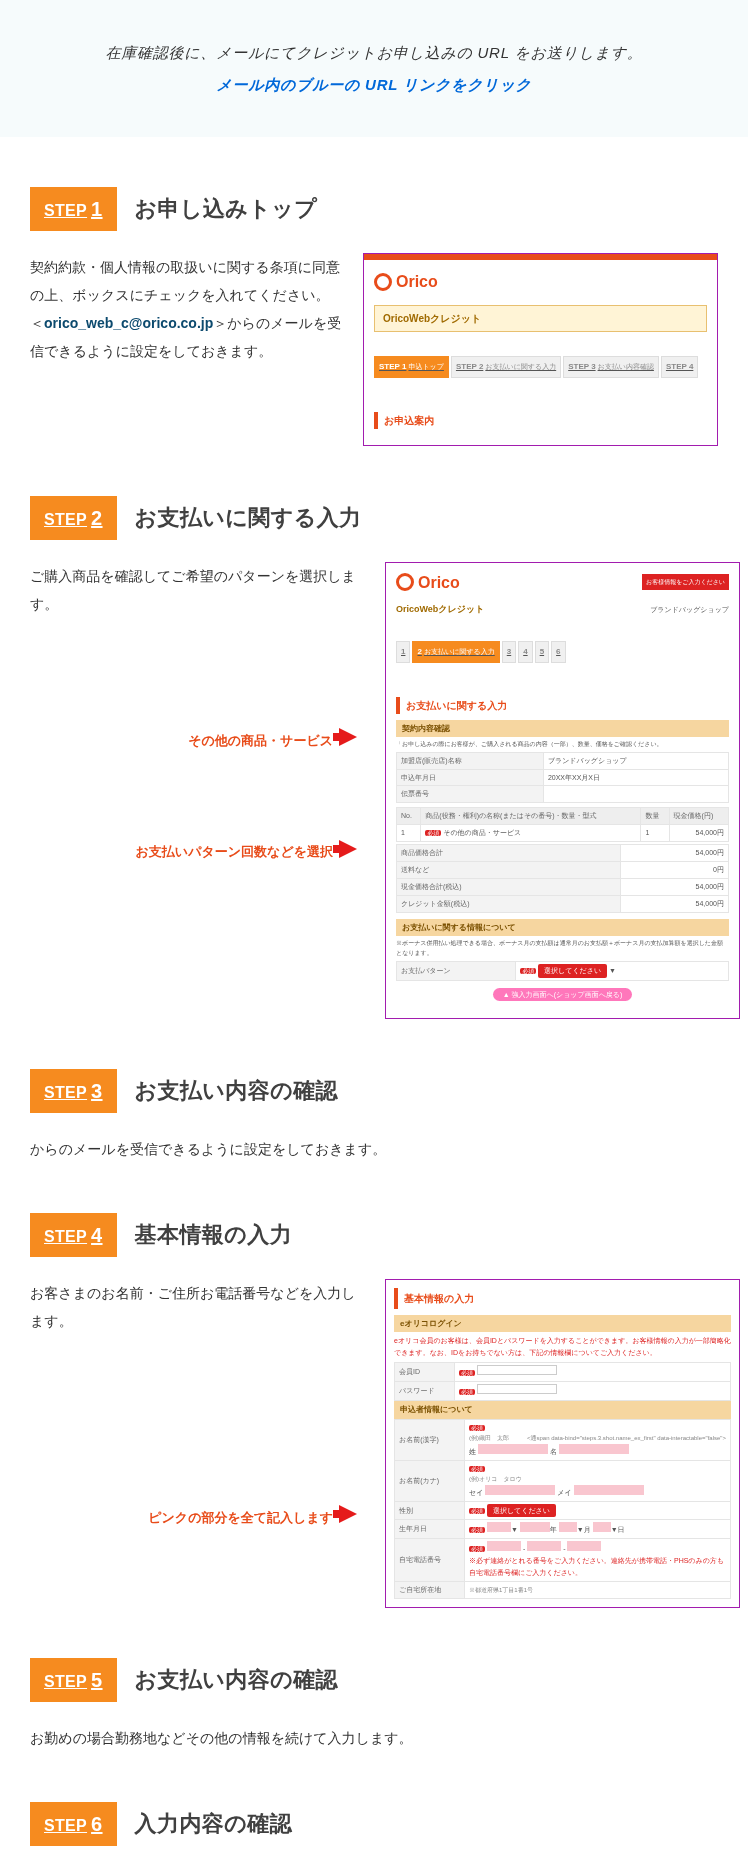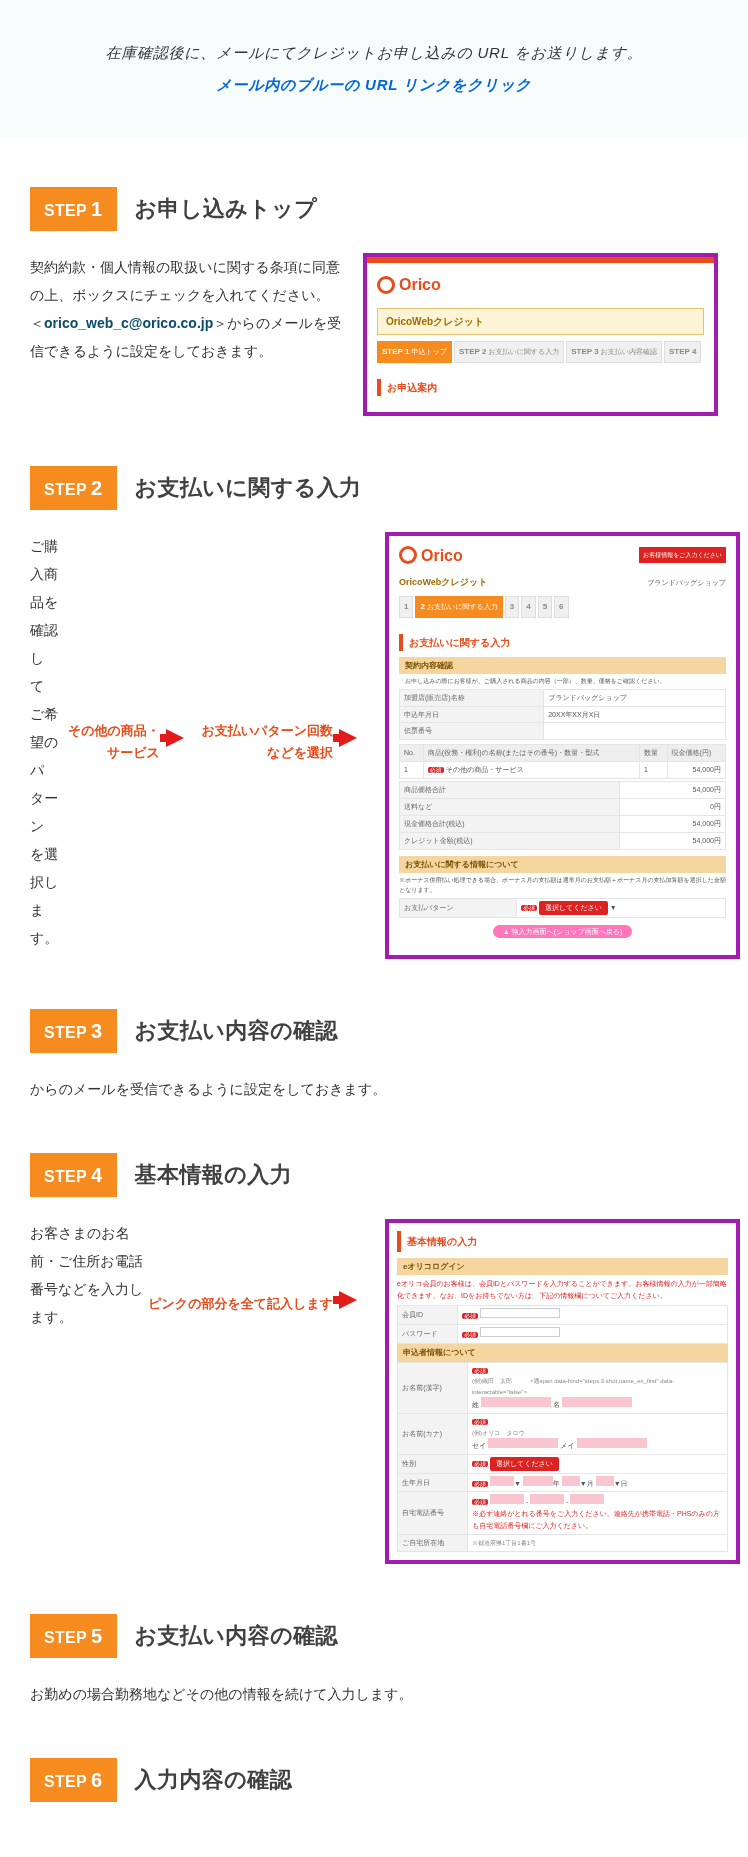"STEP" .step-badge { text-decoration: none -> underline }
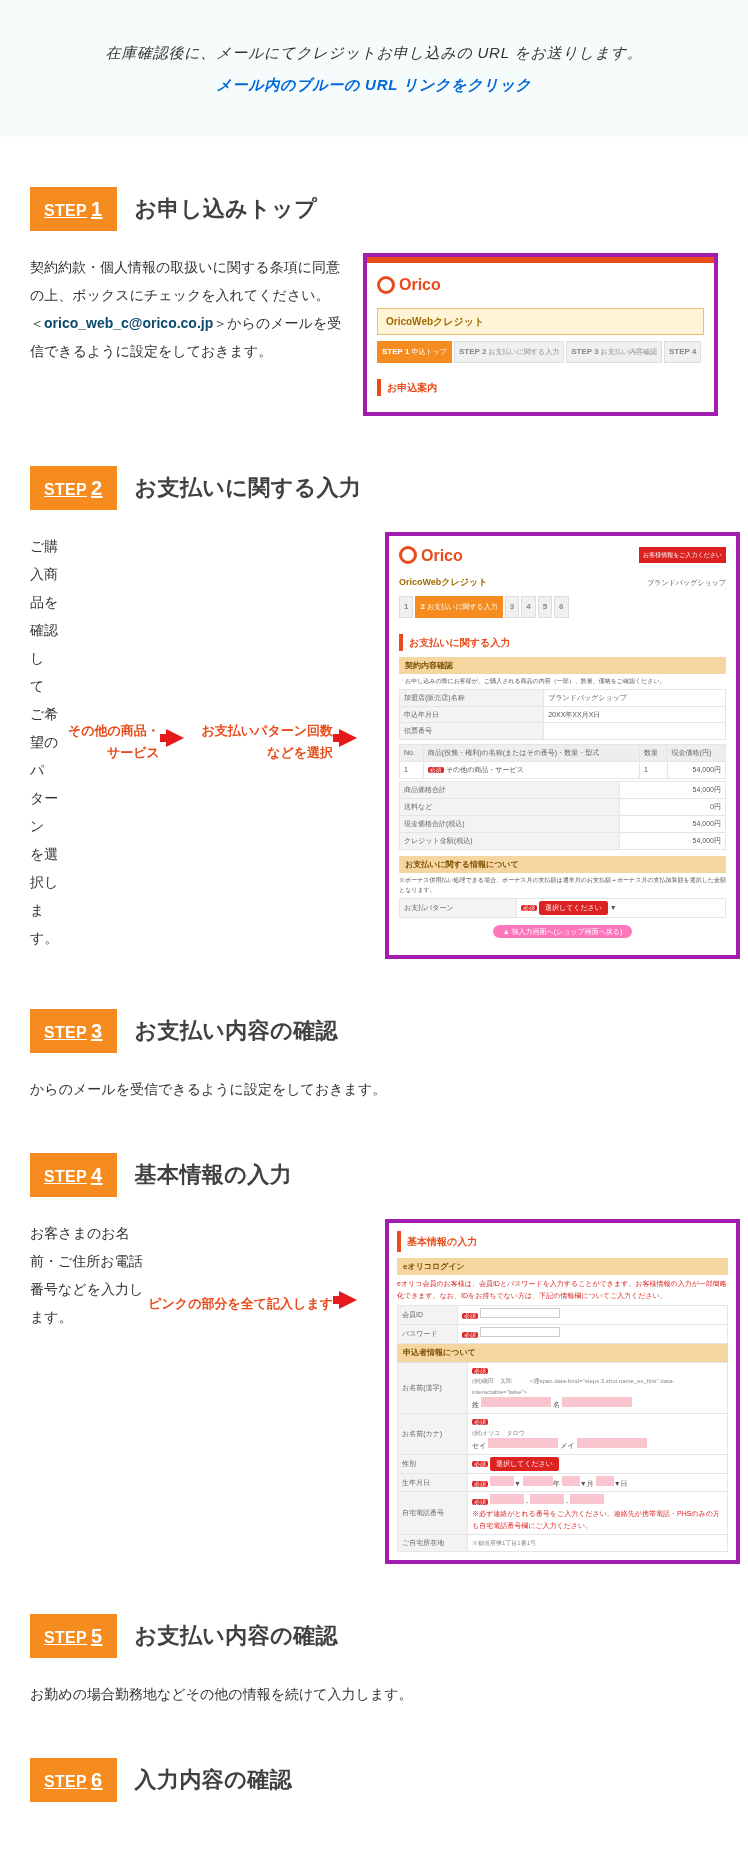"Orico" .screenshot-inner { border: 4px solid #a21caf -> 1px solid #a21caf }
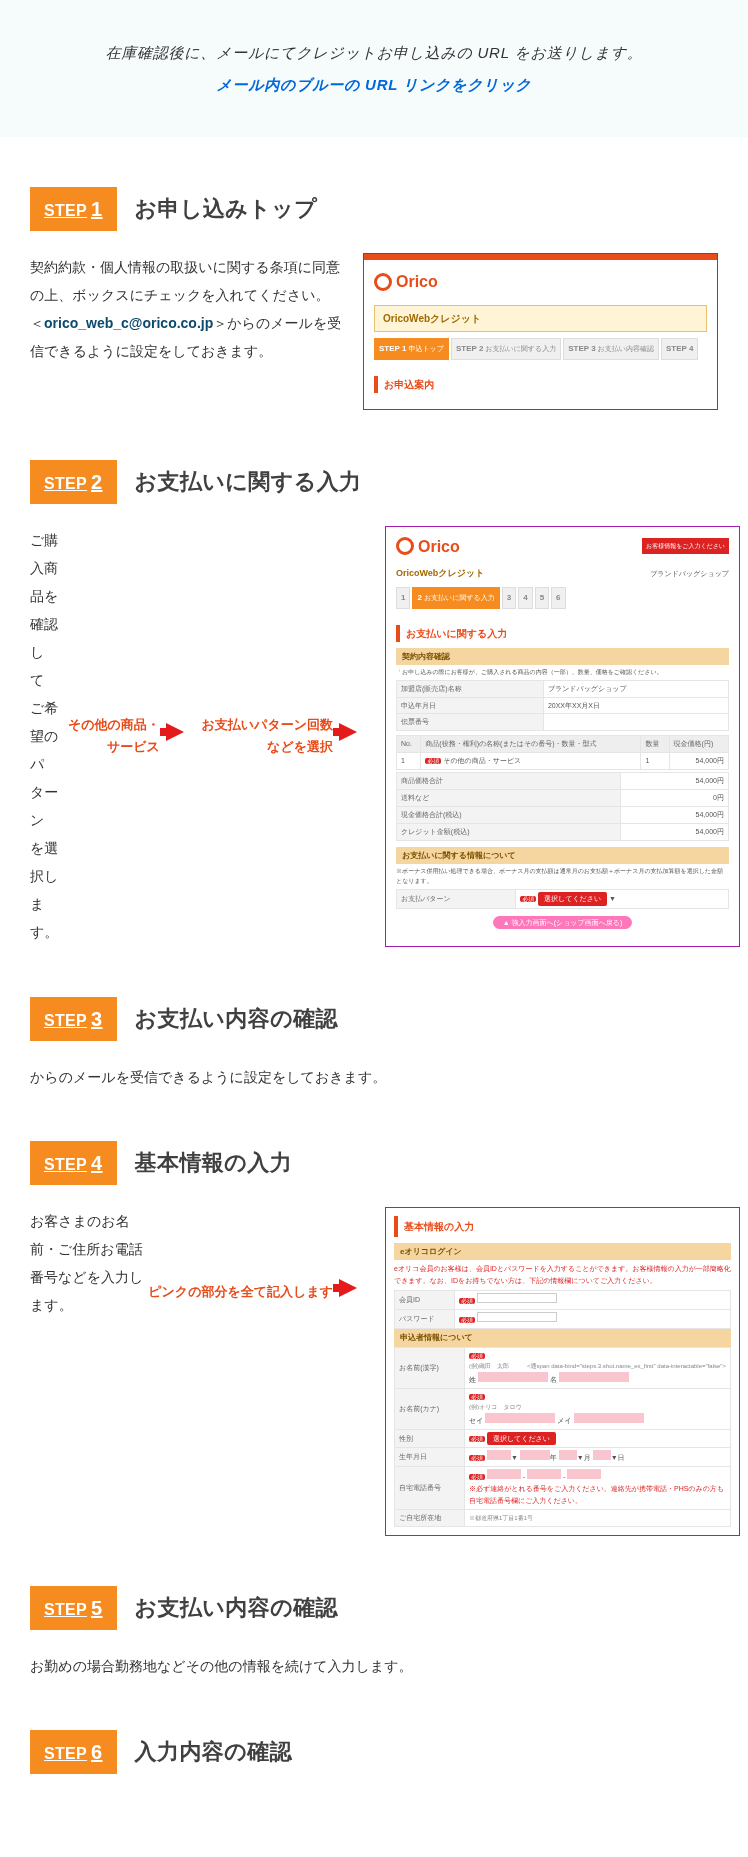"STEP 1" .orico-steps { padding: 6px 10px -> 24px 10px; text-decoration: none -> underline }
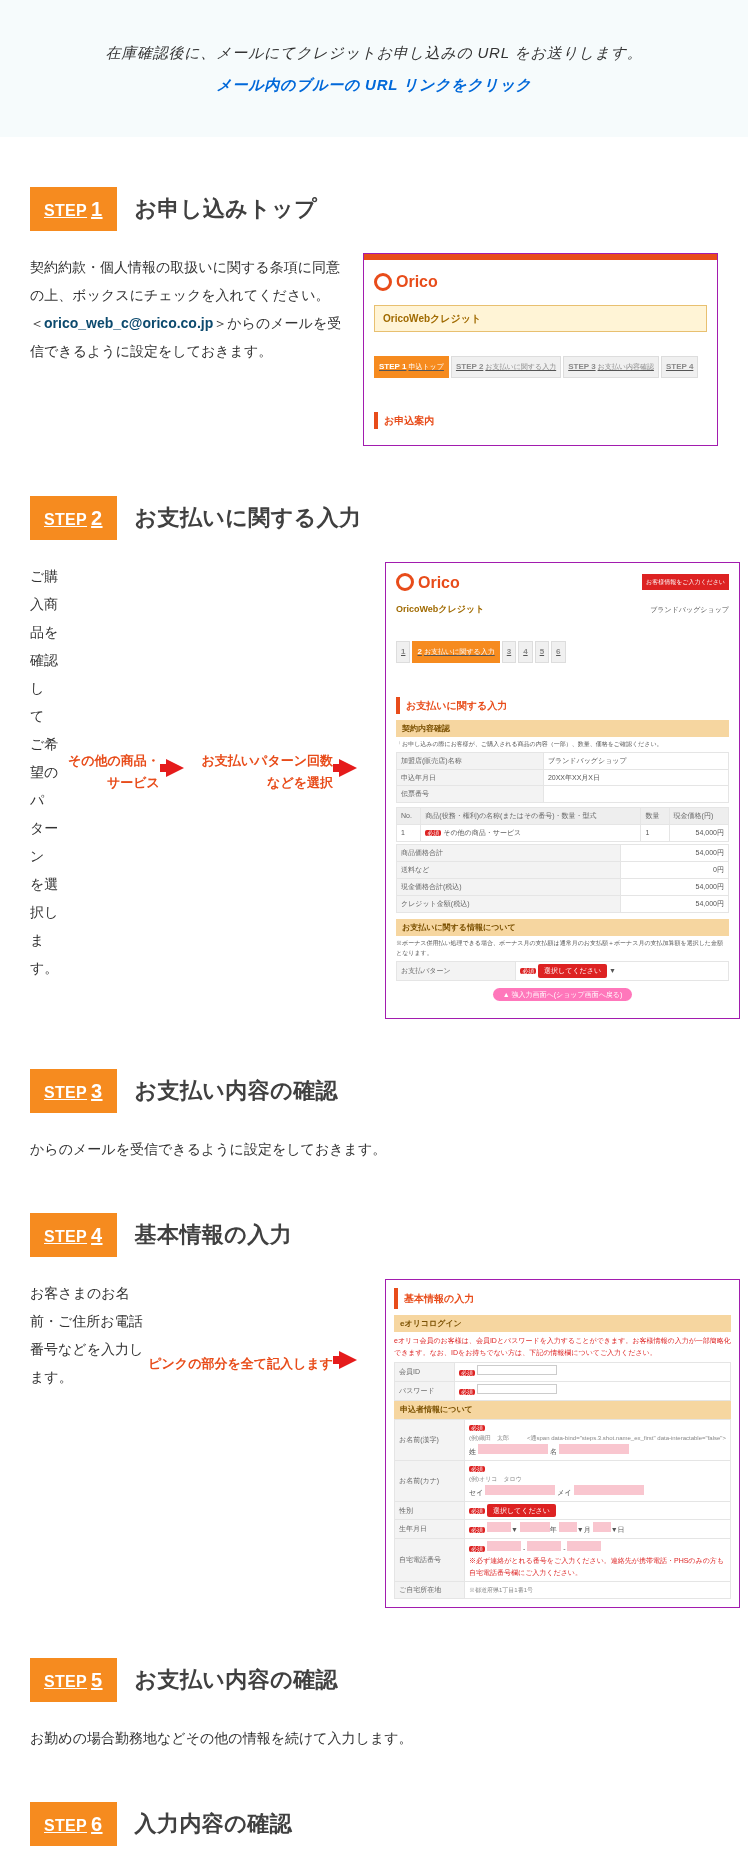"ご購入商品を確認してご希望のパターンを選択します。" .step2-wrap .left-col { flex-direction: row -> column }
